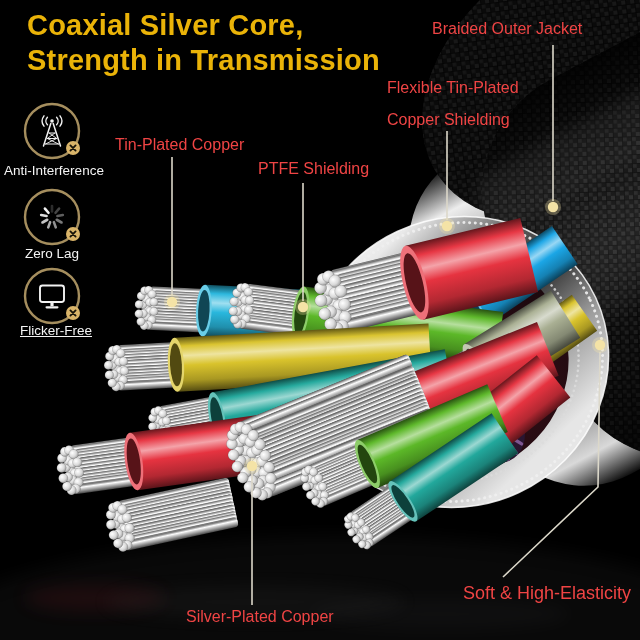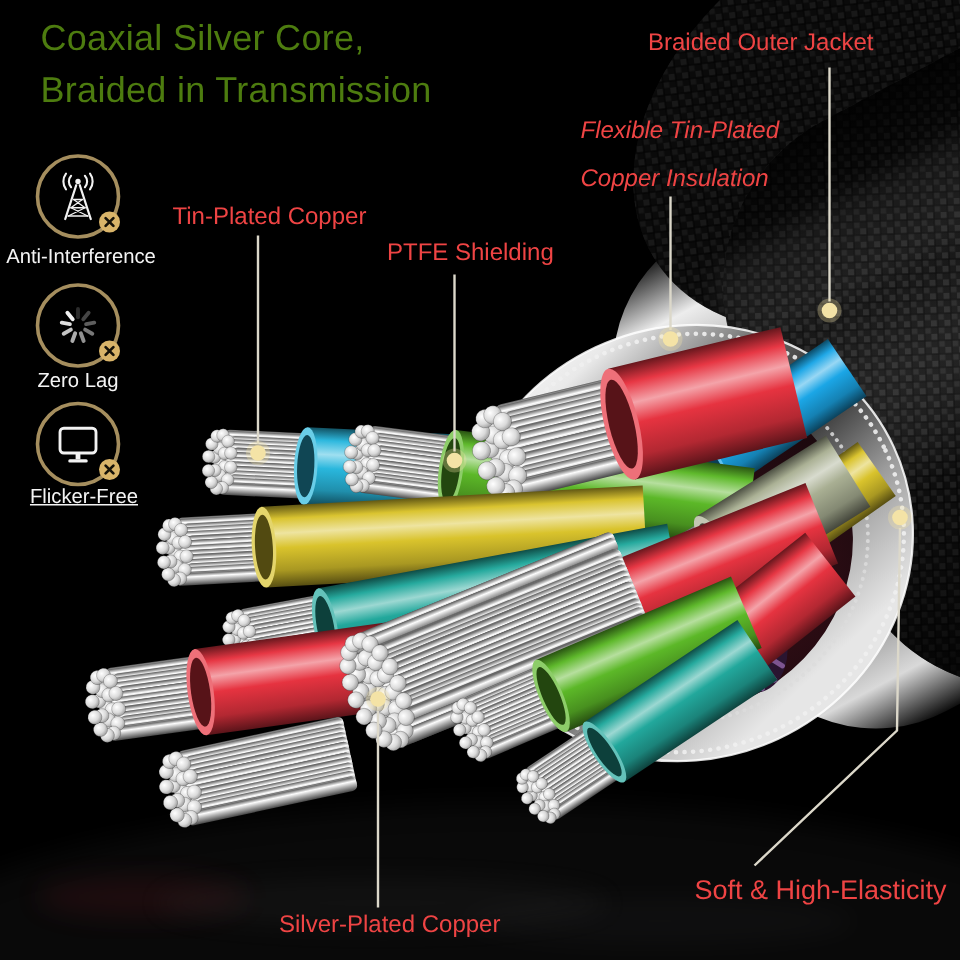"Coaxial Silver Core," .title { color: #4d7c0f -> #eab308; font-size: 24px -> 29px; font-weight: 400 -> 700 }
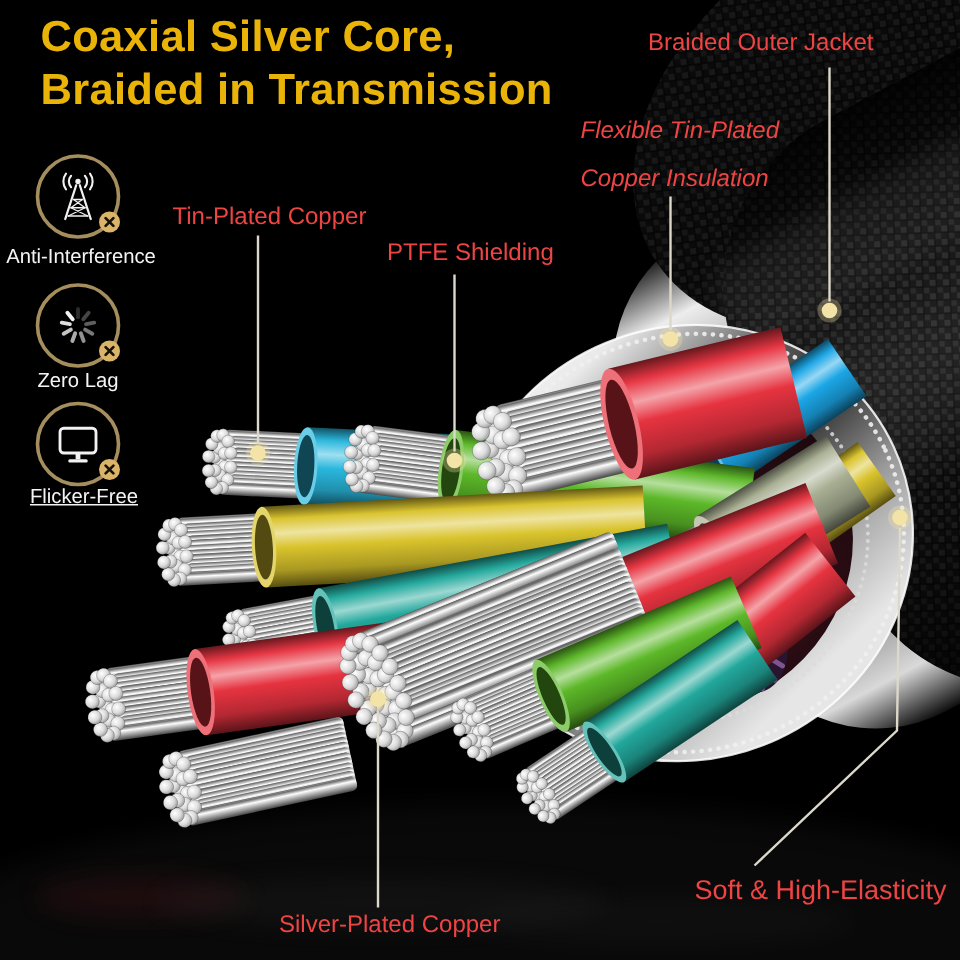"Braided in Transmission" span.ln { text: Braided -> Strength }
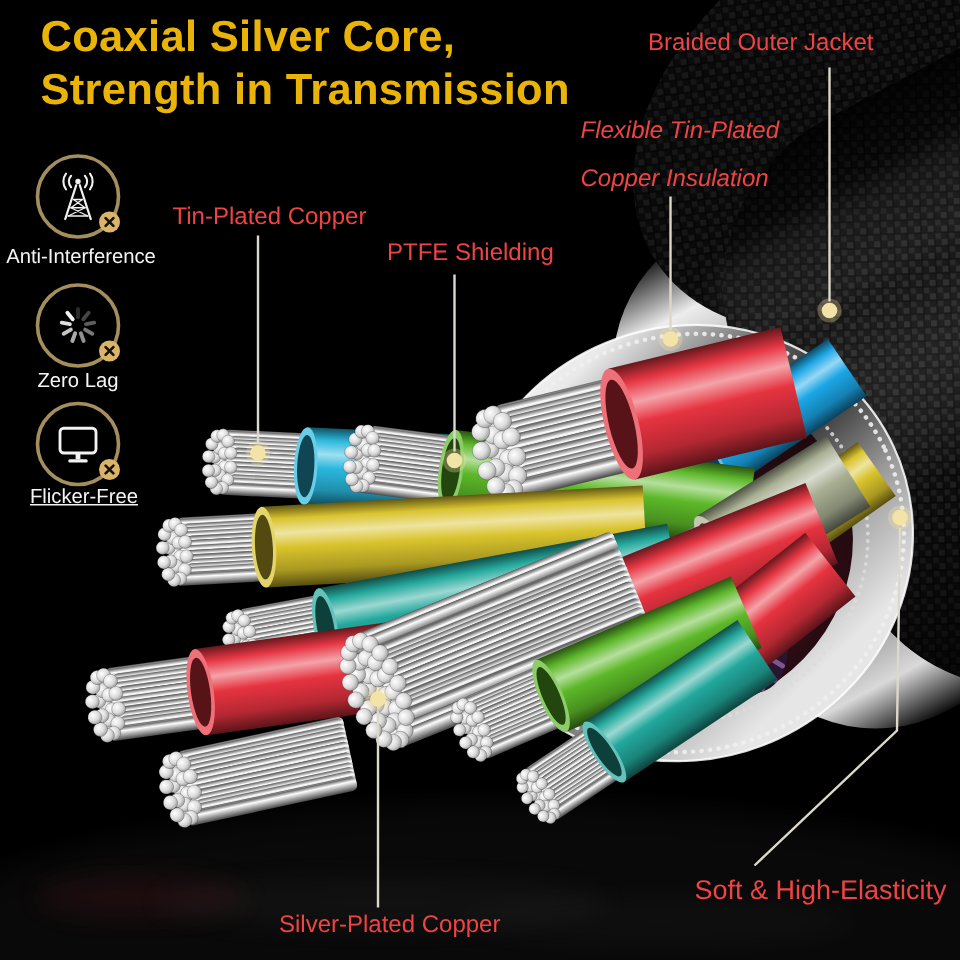"Flexible Tin-Plated" #lbl-flexible { font-style: italic -> none }
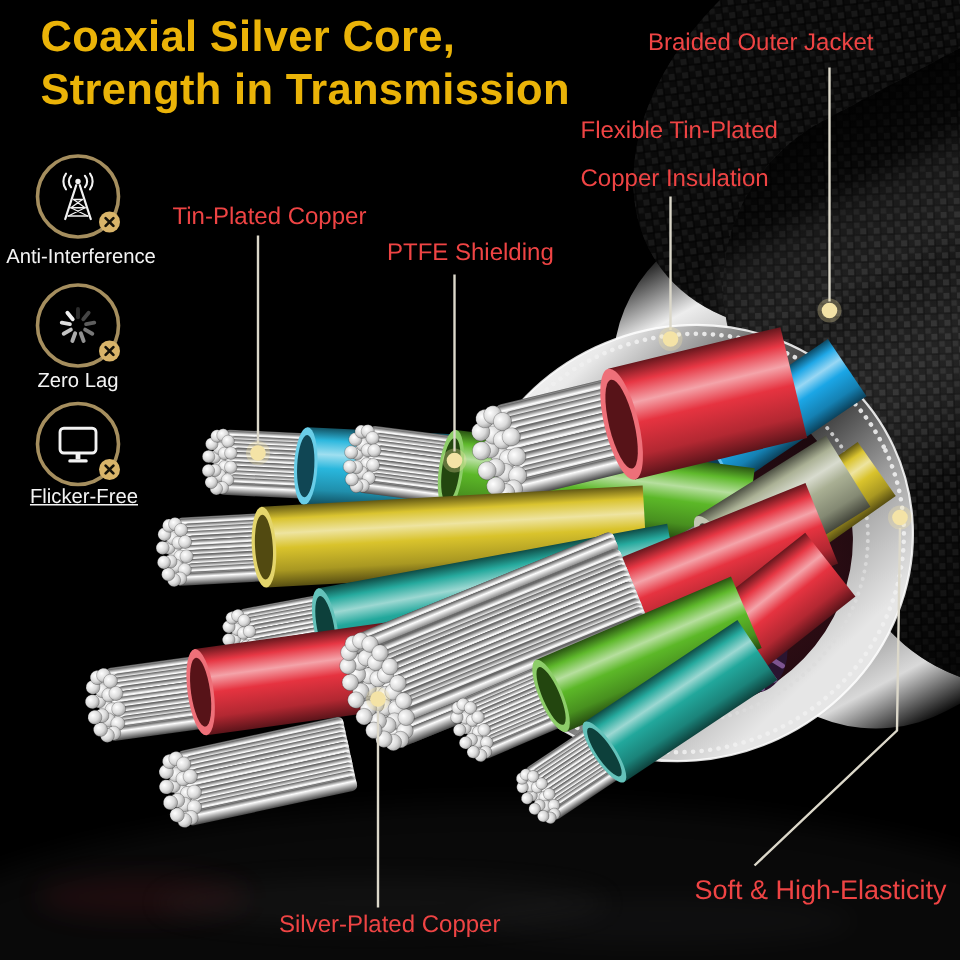"Copper Insulation" span.ln { text: Insulation -> Shielding }
